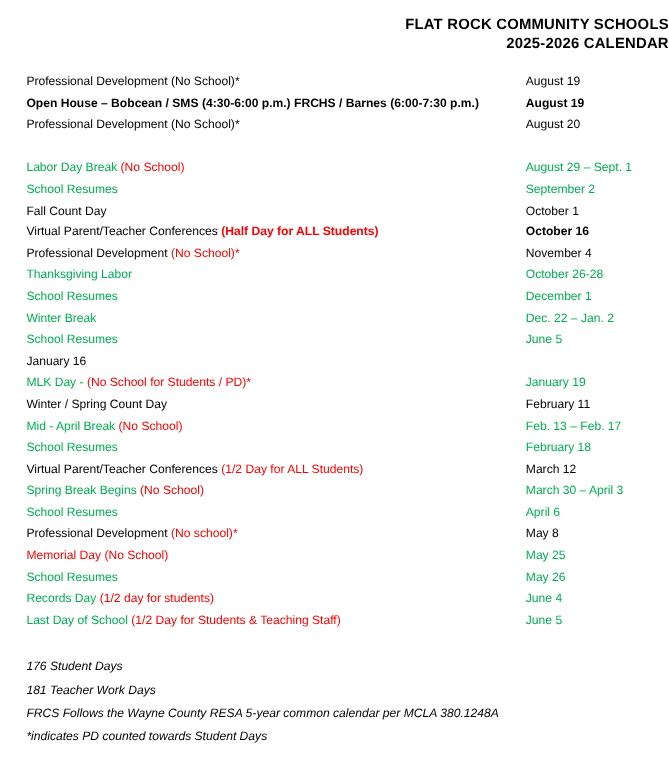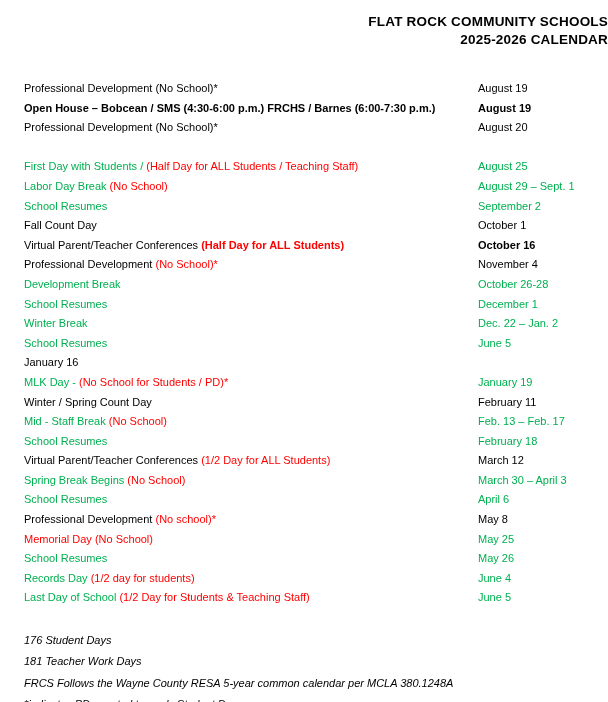"Professional Development (No School)*" .list { margin-top: 30px -> 16px }
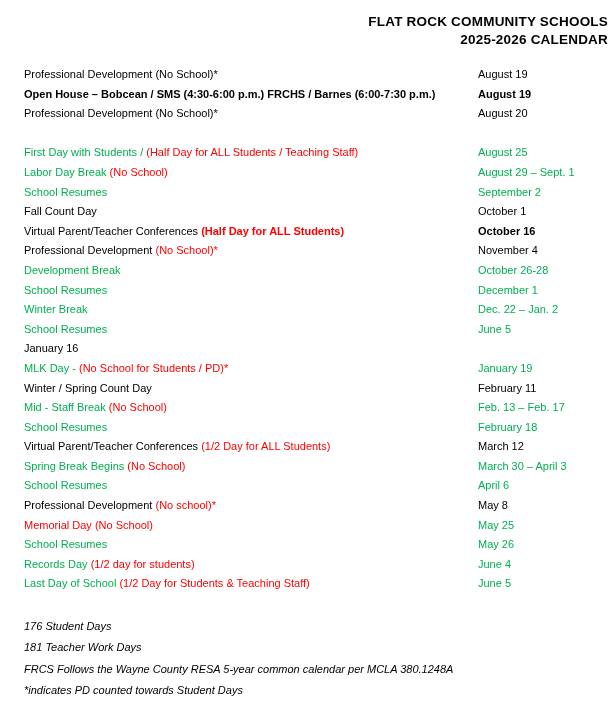"First Day with Students /" div.row { html: <div> <div><span>First Day with Students / </span><span>(Half Day for ALL Students / Teaching Staff)</span></div> <div>August 25</div> </div> -> none }
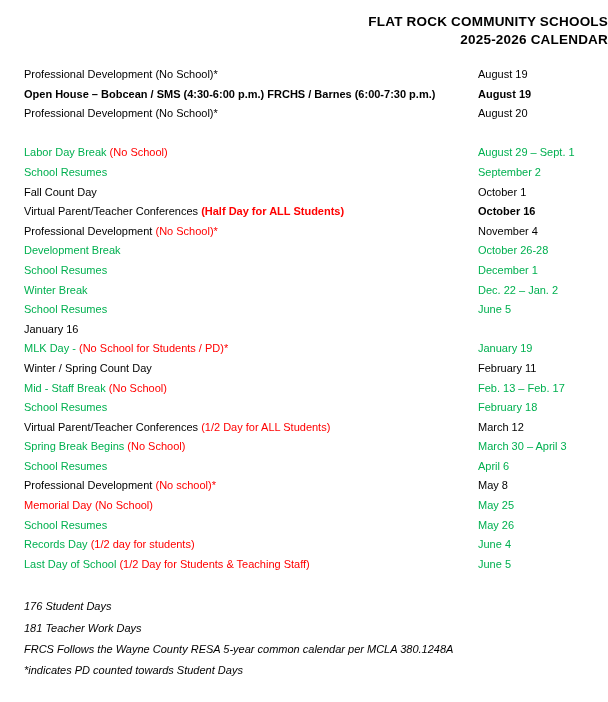"Development Break" span.c-g { text: Development Break -> Thanksgiving Labor }
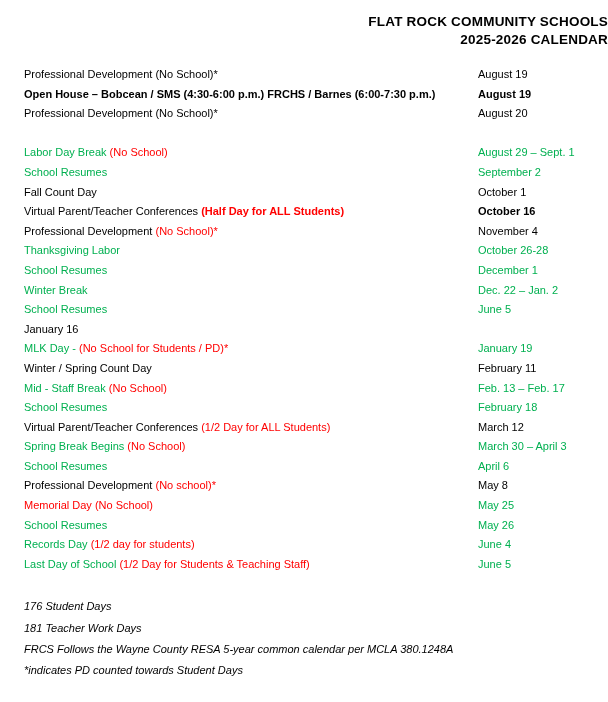"Mid - Staff Break" span.c-g { text: Staff -> April }
